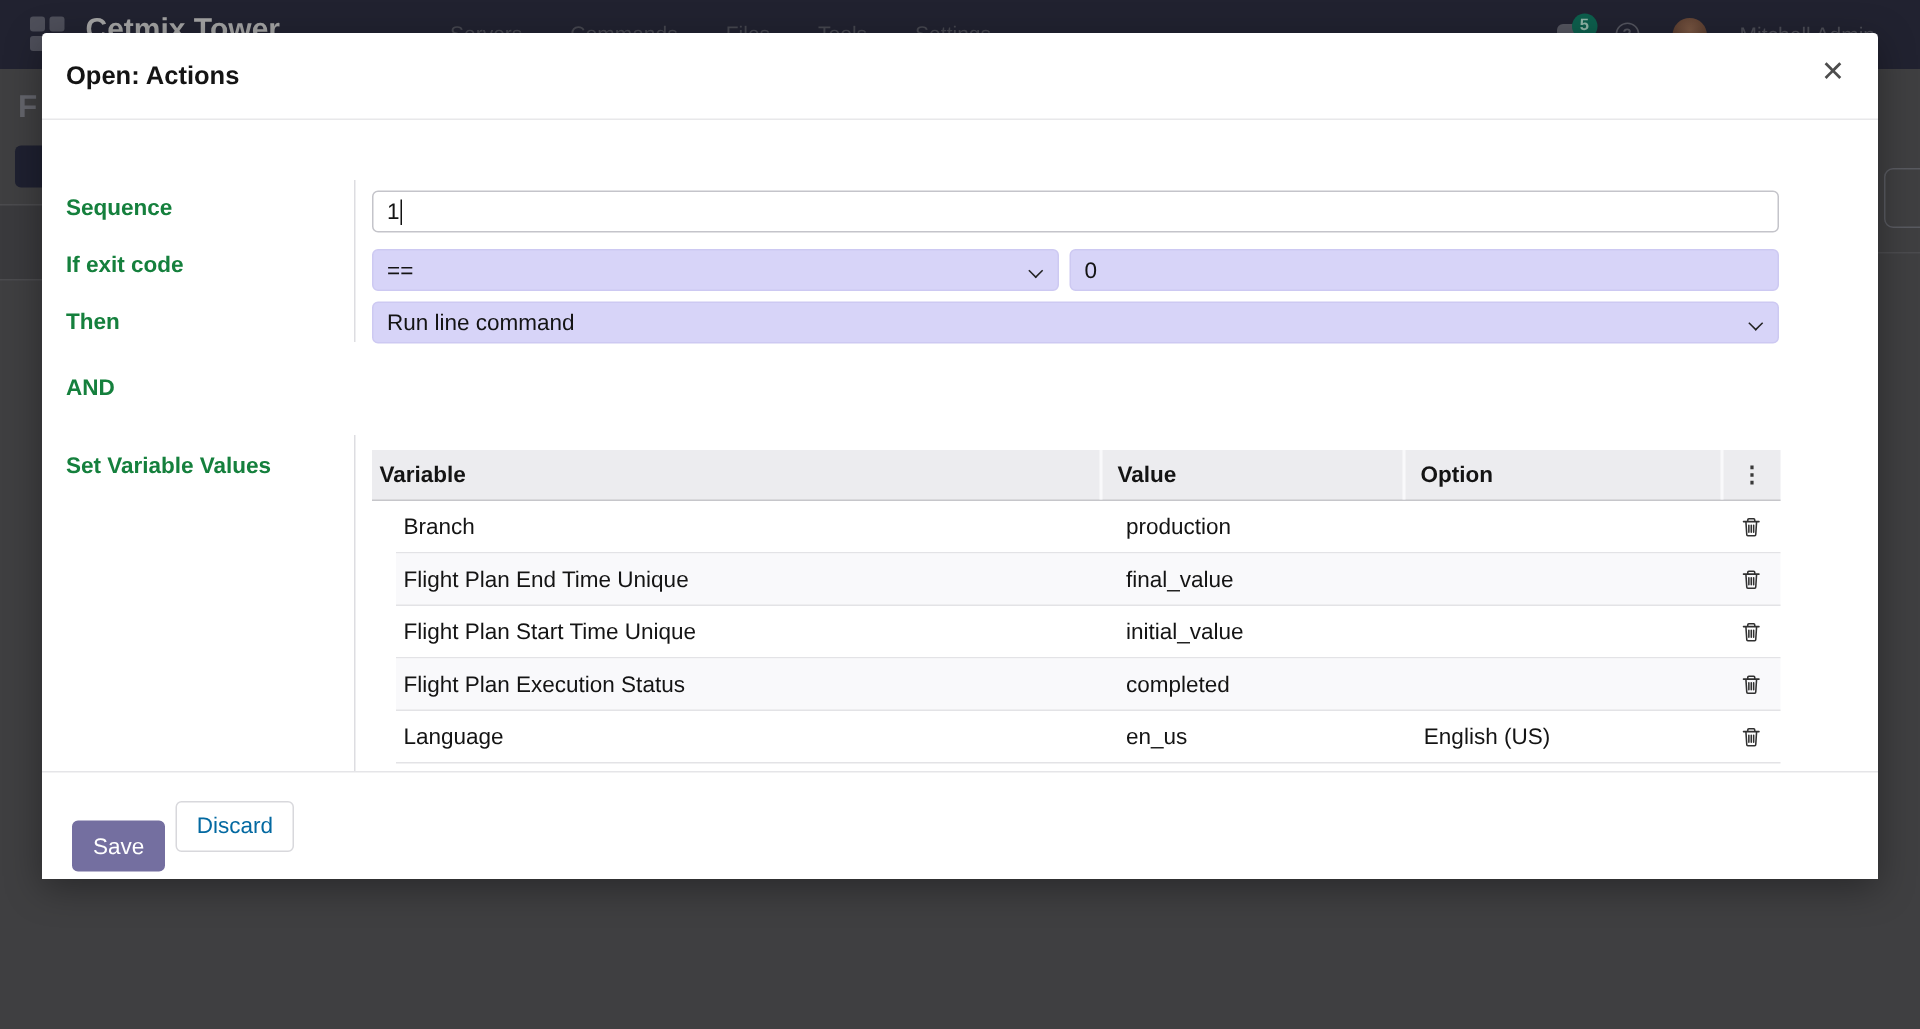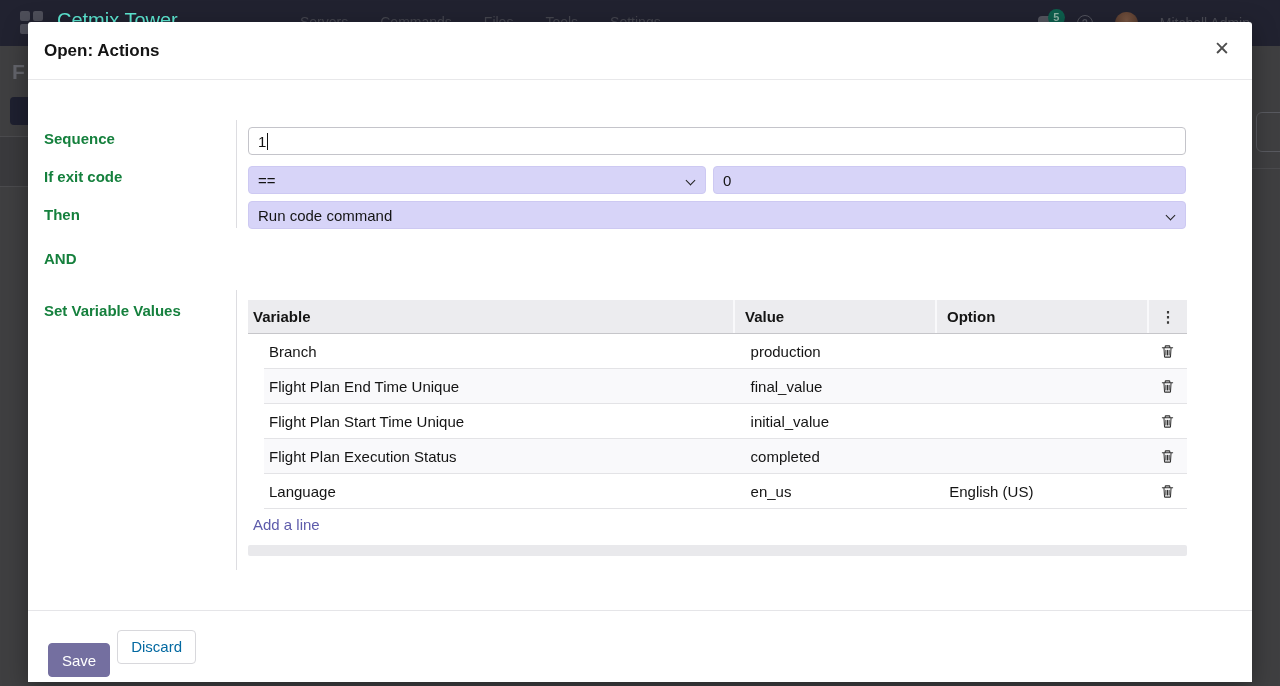"Cetmix Tower" .nav-title { color: #5eead4 -> #a3a3a3; font-weight: 400 -> 700 }
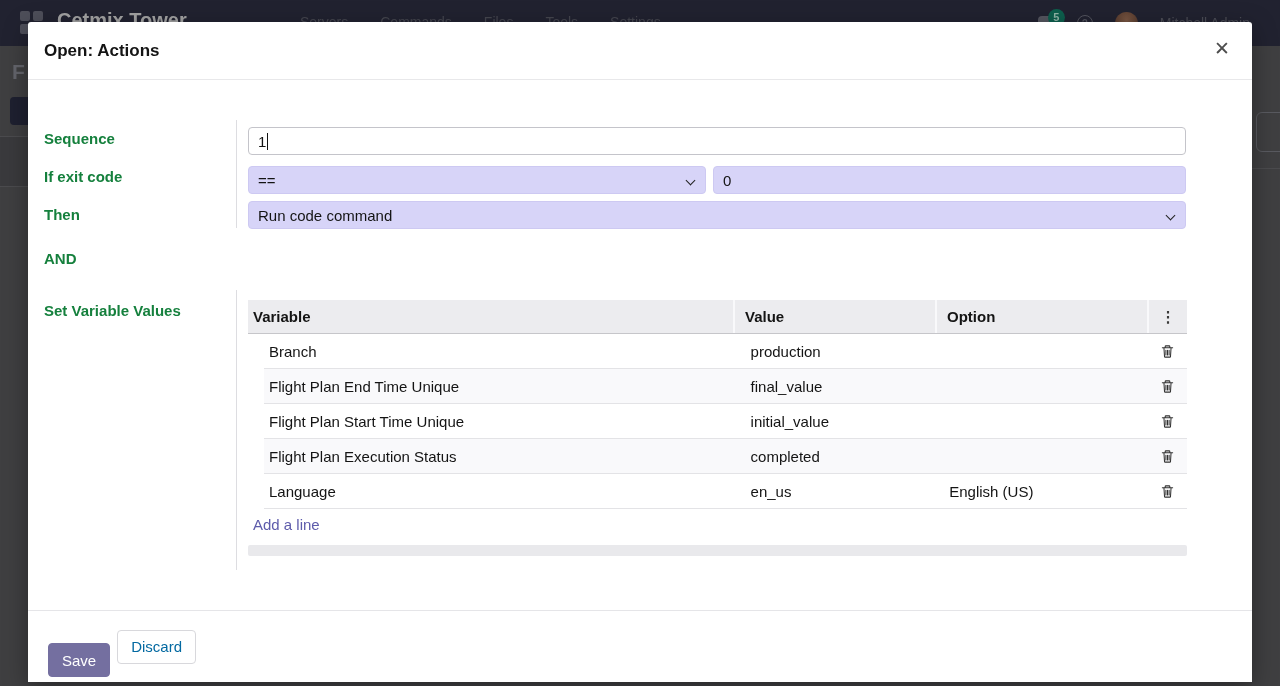"Open: Actions" .modal { height: 660px -> 564px }
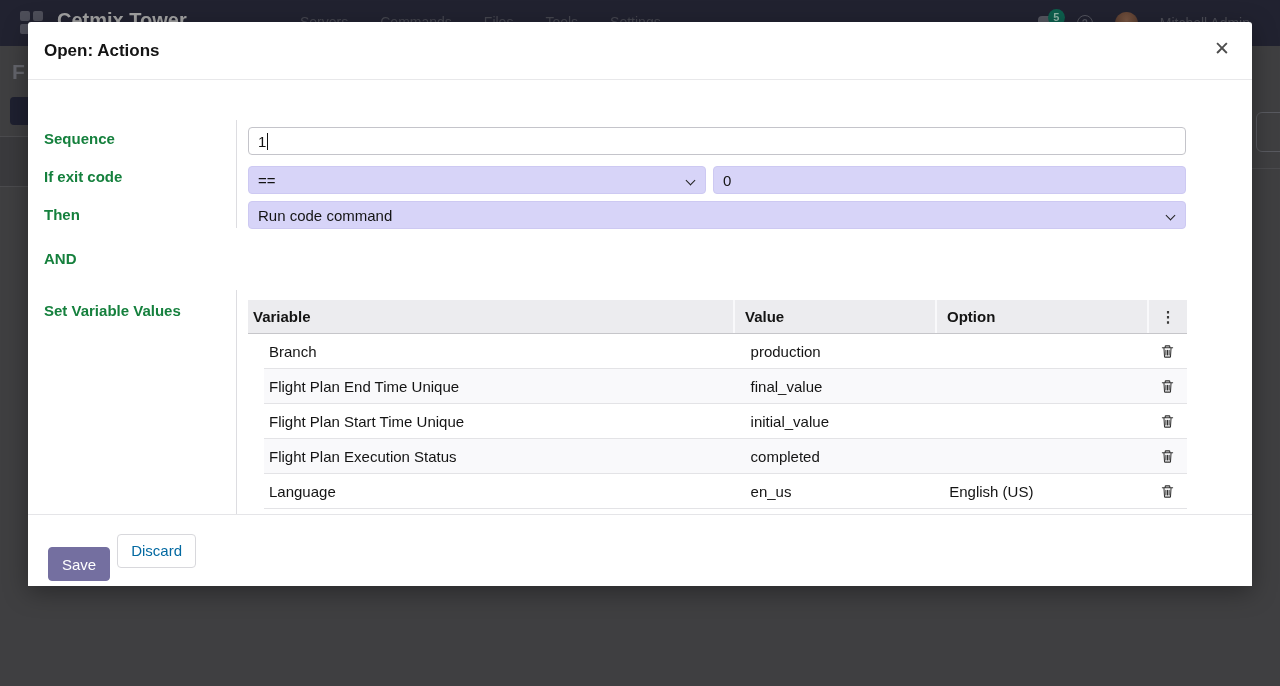"Run code command" span { text: code -> line }
